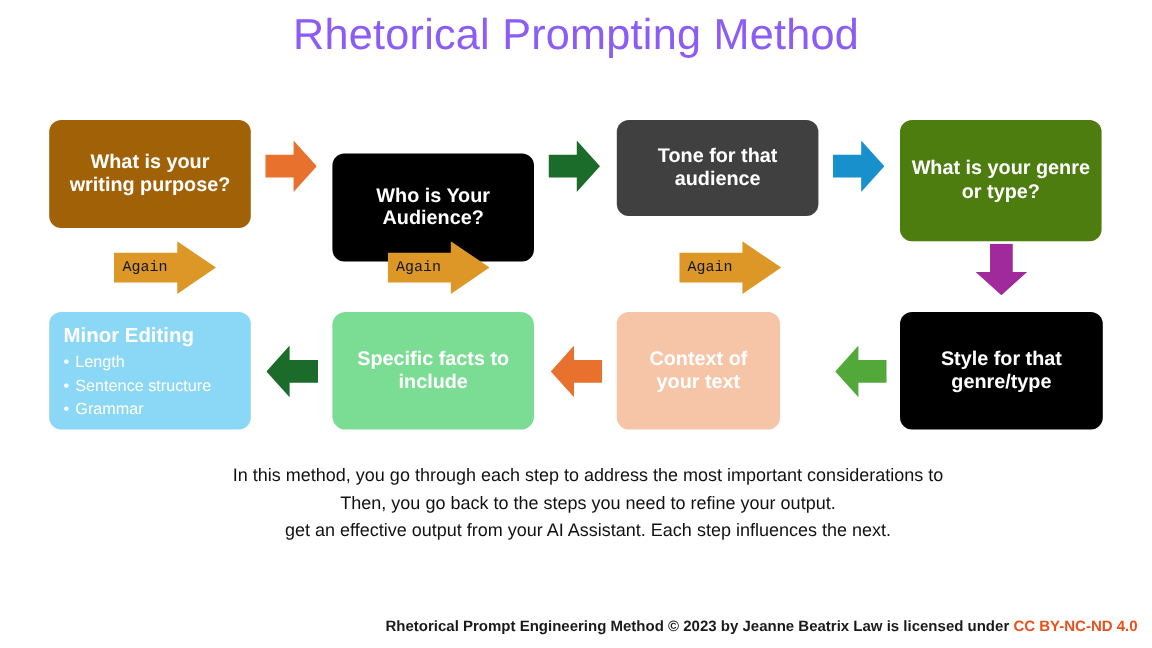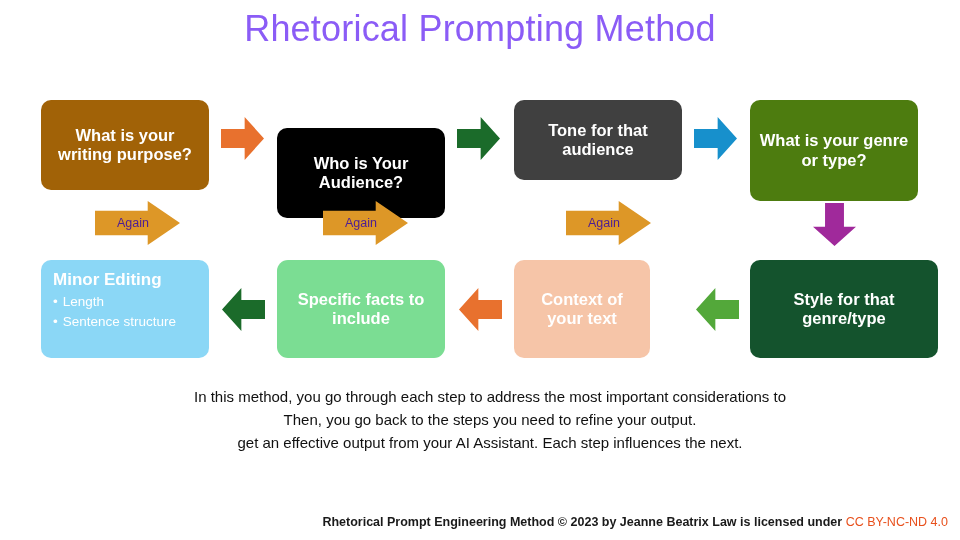"Again" .again-arrow .again-label { color: #4c1d95 -> #0f172a; font-family: Liberation Sans, sans-serif -> Liberation Mono, monospace; margin-left: 22px -> 7px }
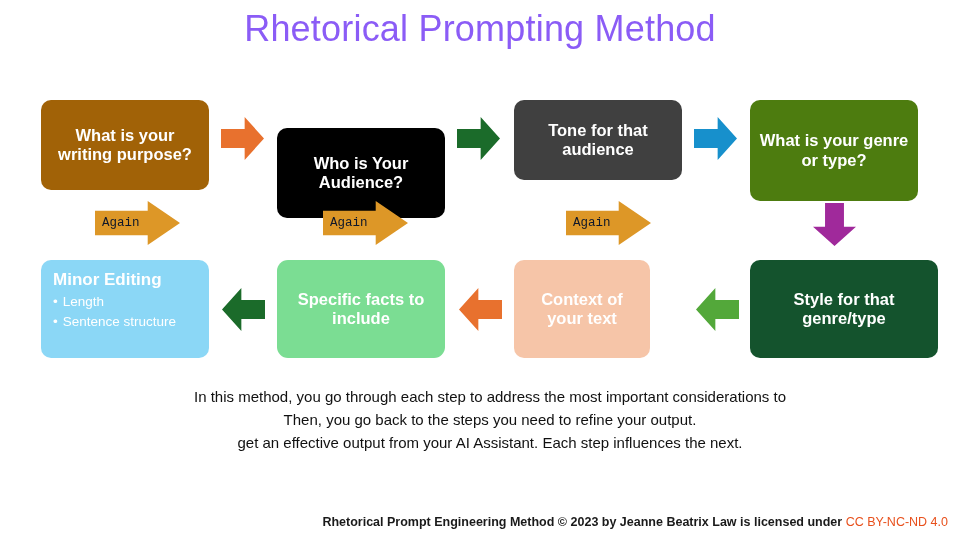"Style for that genre/type" div.step-box { background: #14532d -> #000000; width: 188px -> 169px }
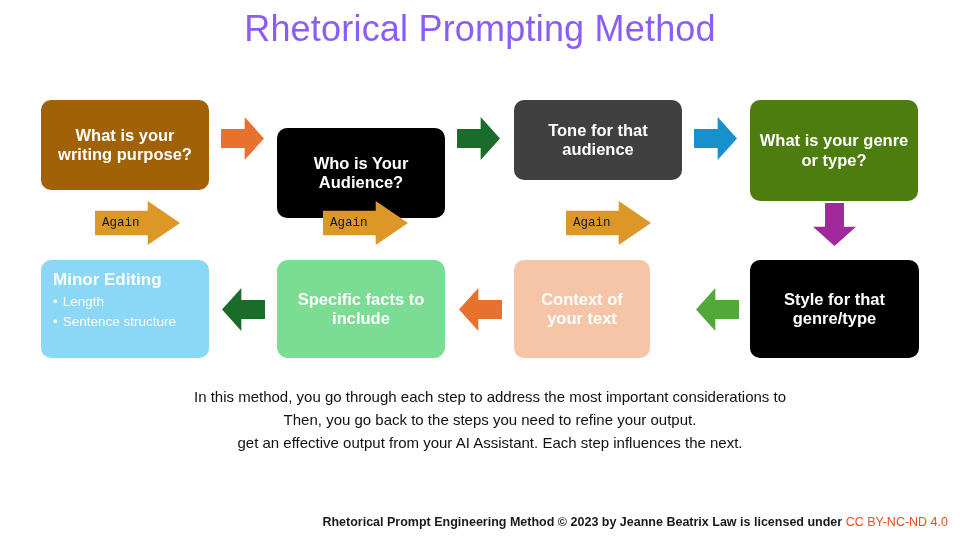"Grammar" li { html: none -> <li>Grammar</li> }
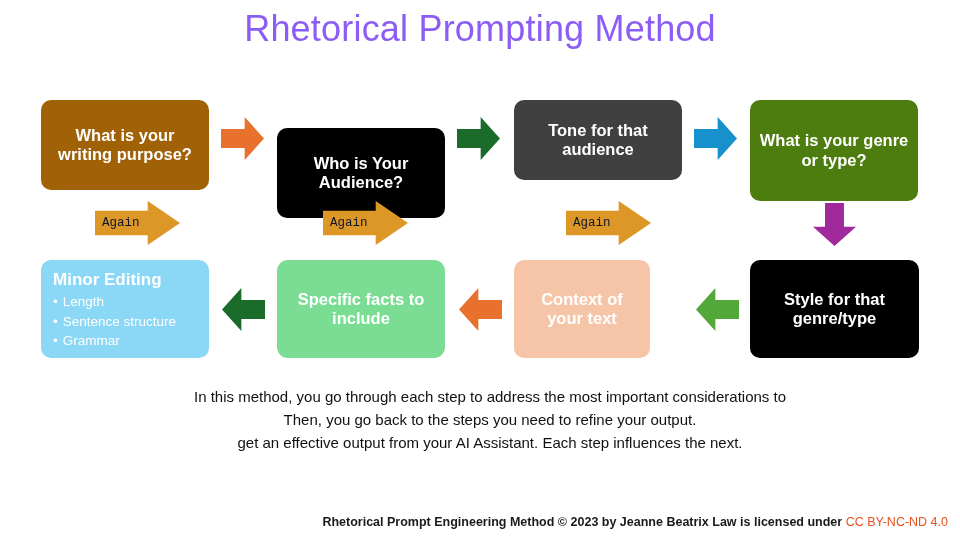"CC BY-NC-ND 4.0" #footer .license-link { font-weight: normal -> bold }
